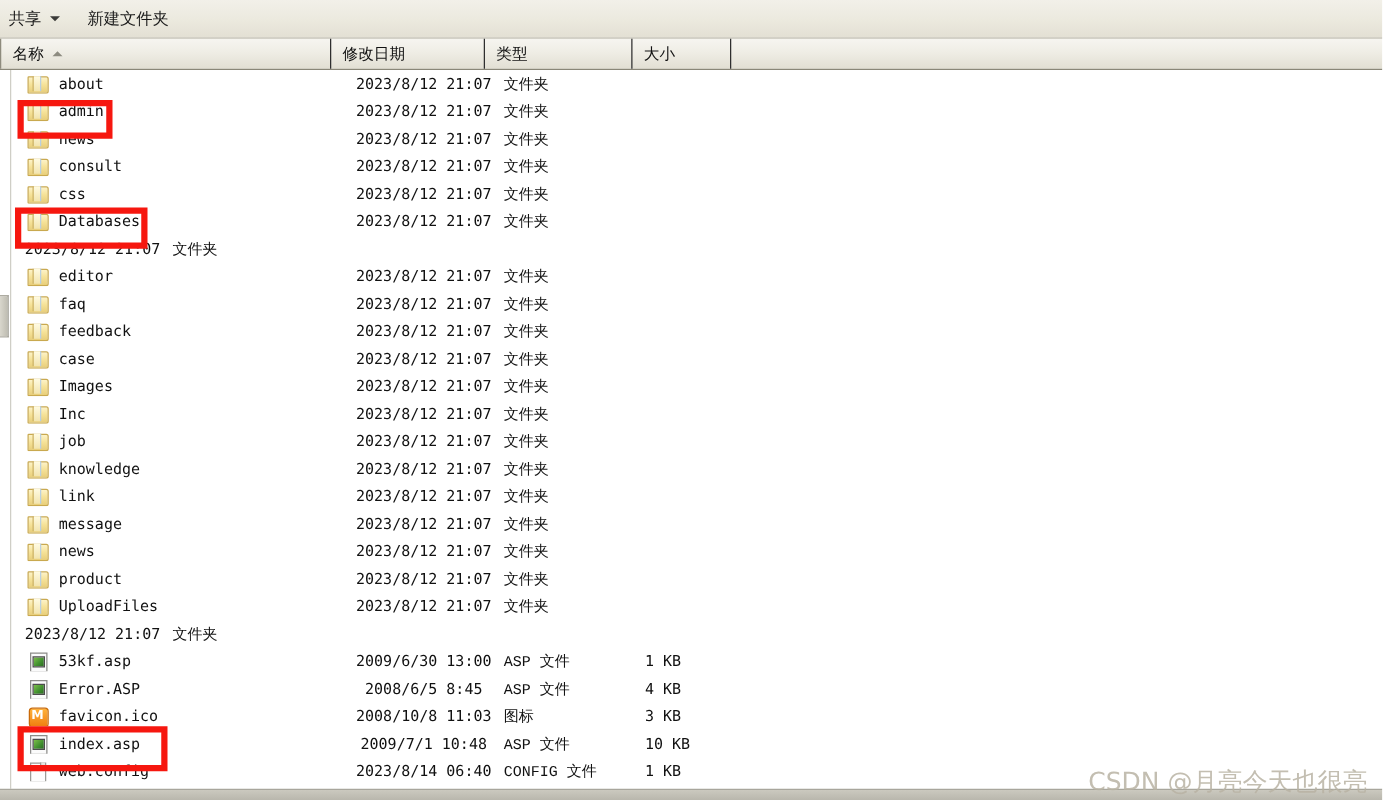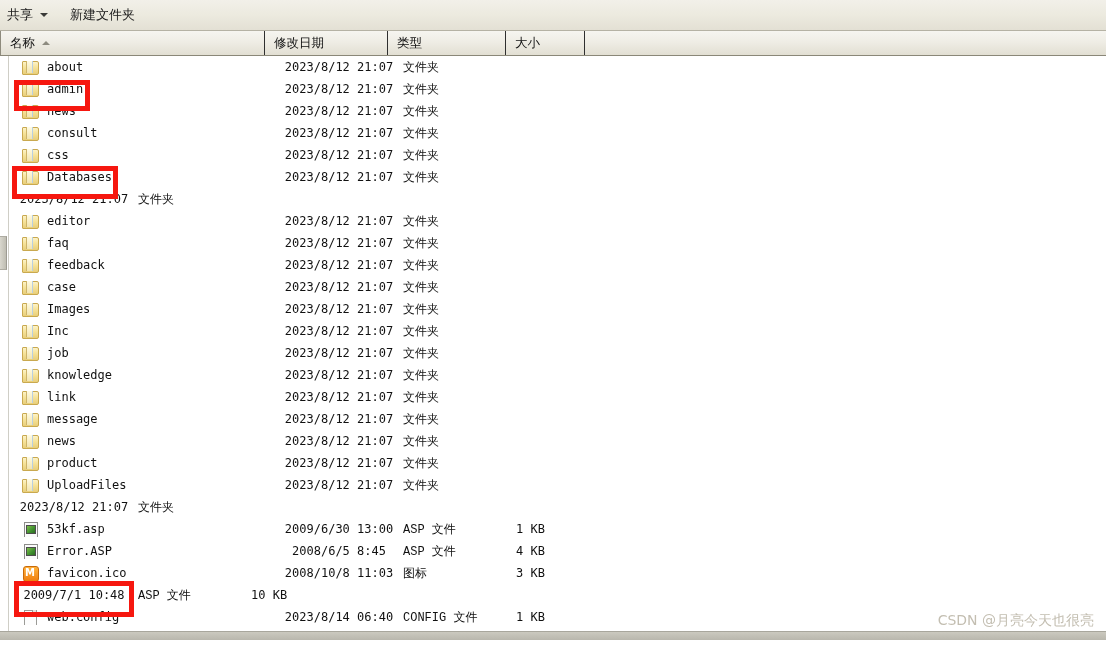"index.asp" div.cell-name { html: none -> <div> <span></span> <span>index.asp</span> </div> }
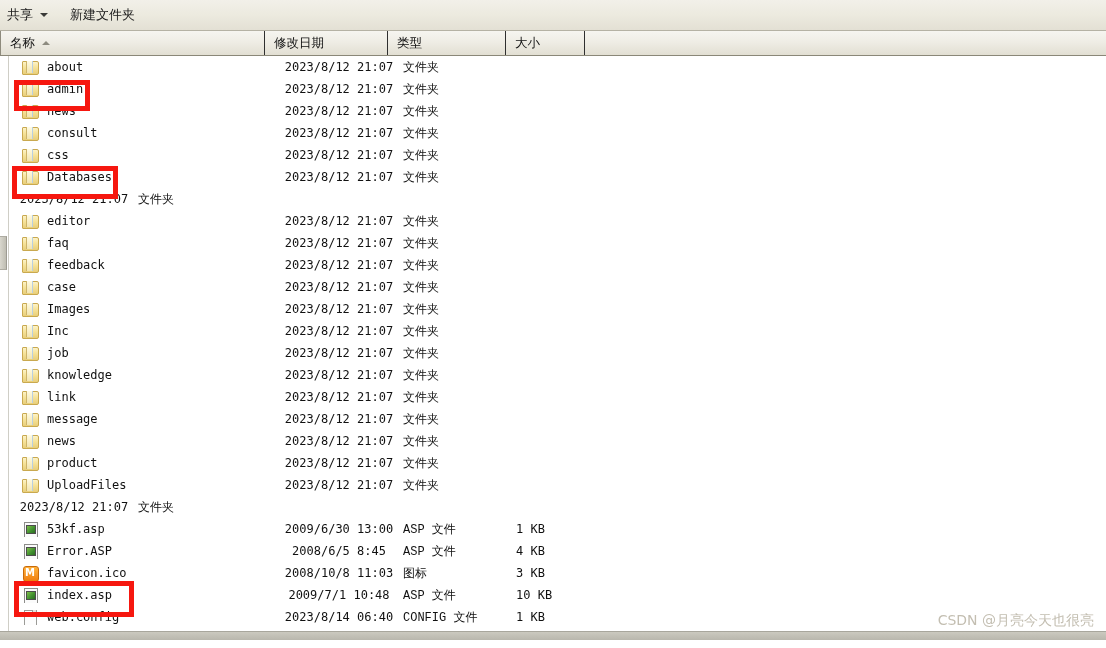"CSDN @月亮今天也很亮" .watermark { font-size: 14px -> 20px }
